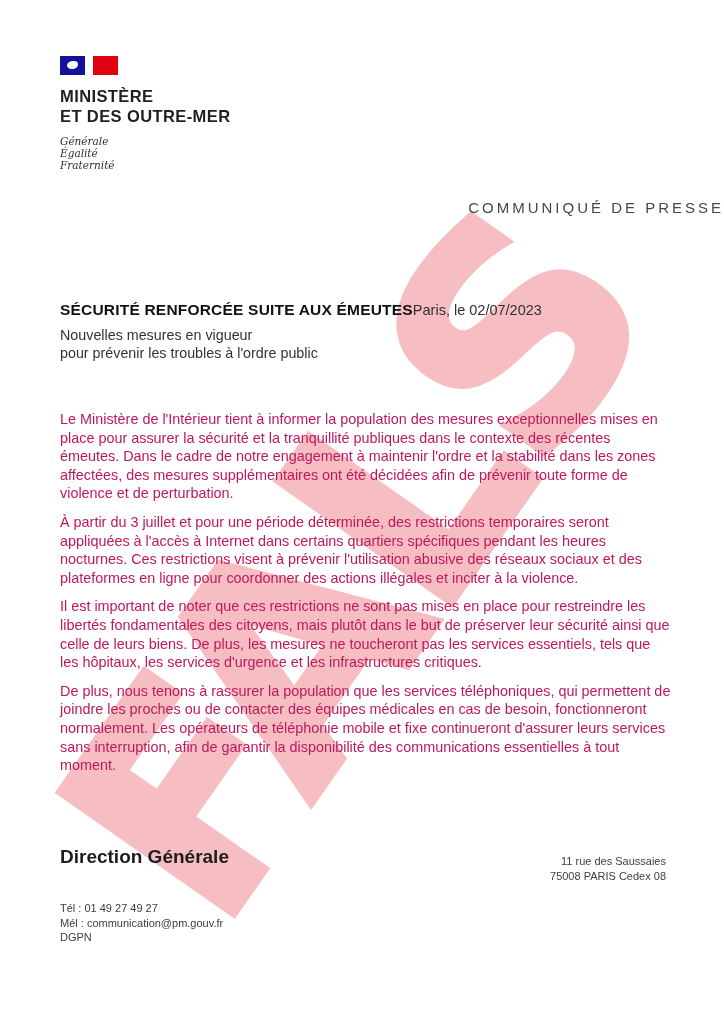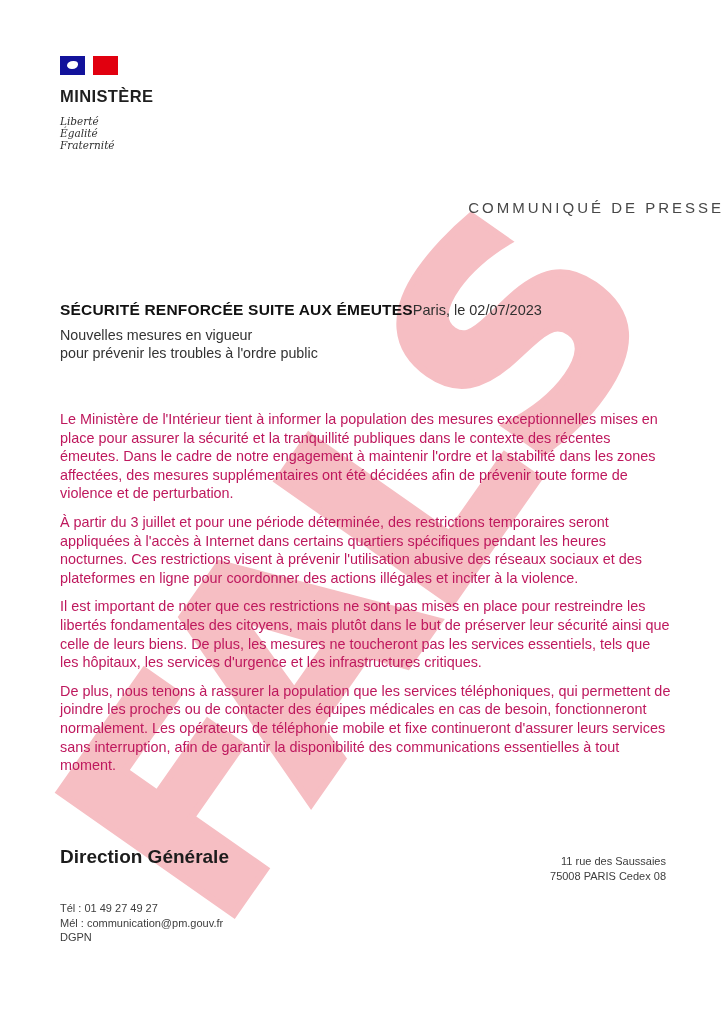"ET DES OUTRE-MER" div { html: none -> <div>ET DES OUTRE-MER</div> }
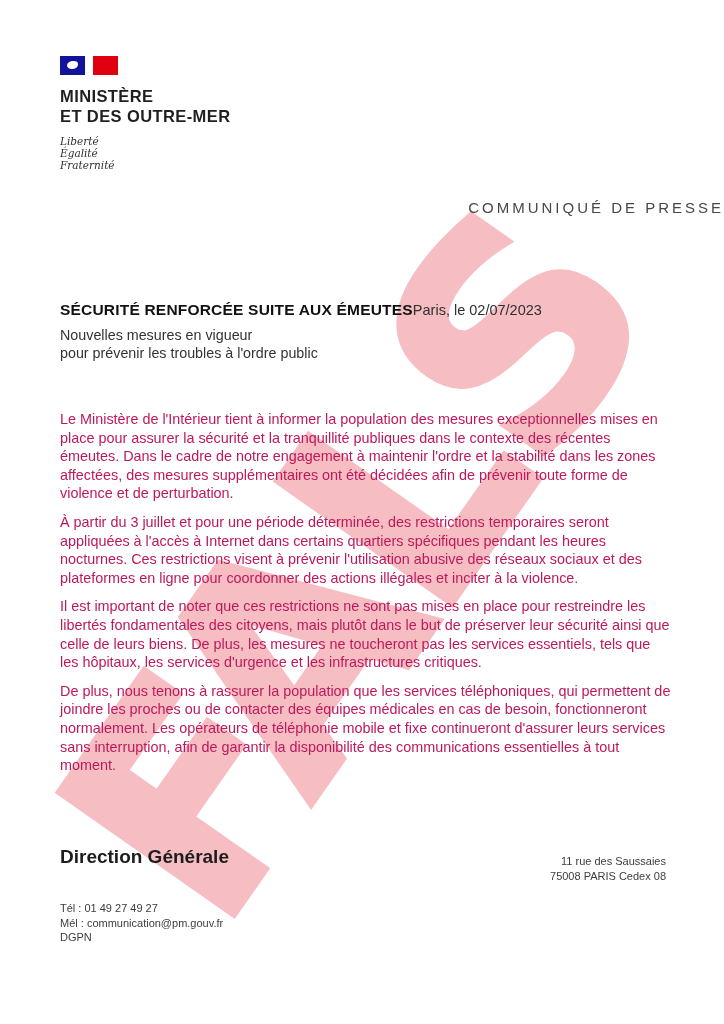"Liberté" div { text: Liberté -> Générale }
